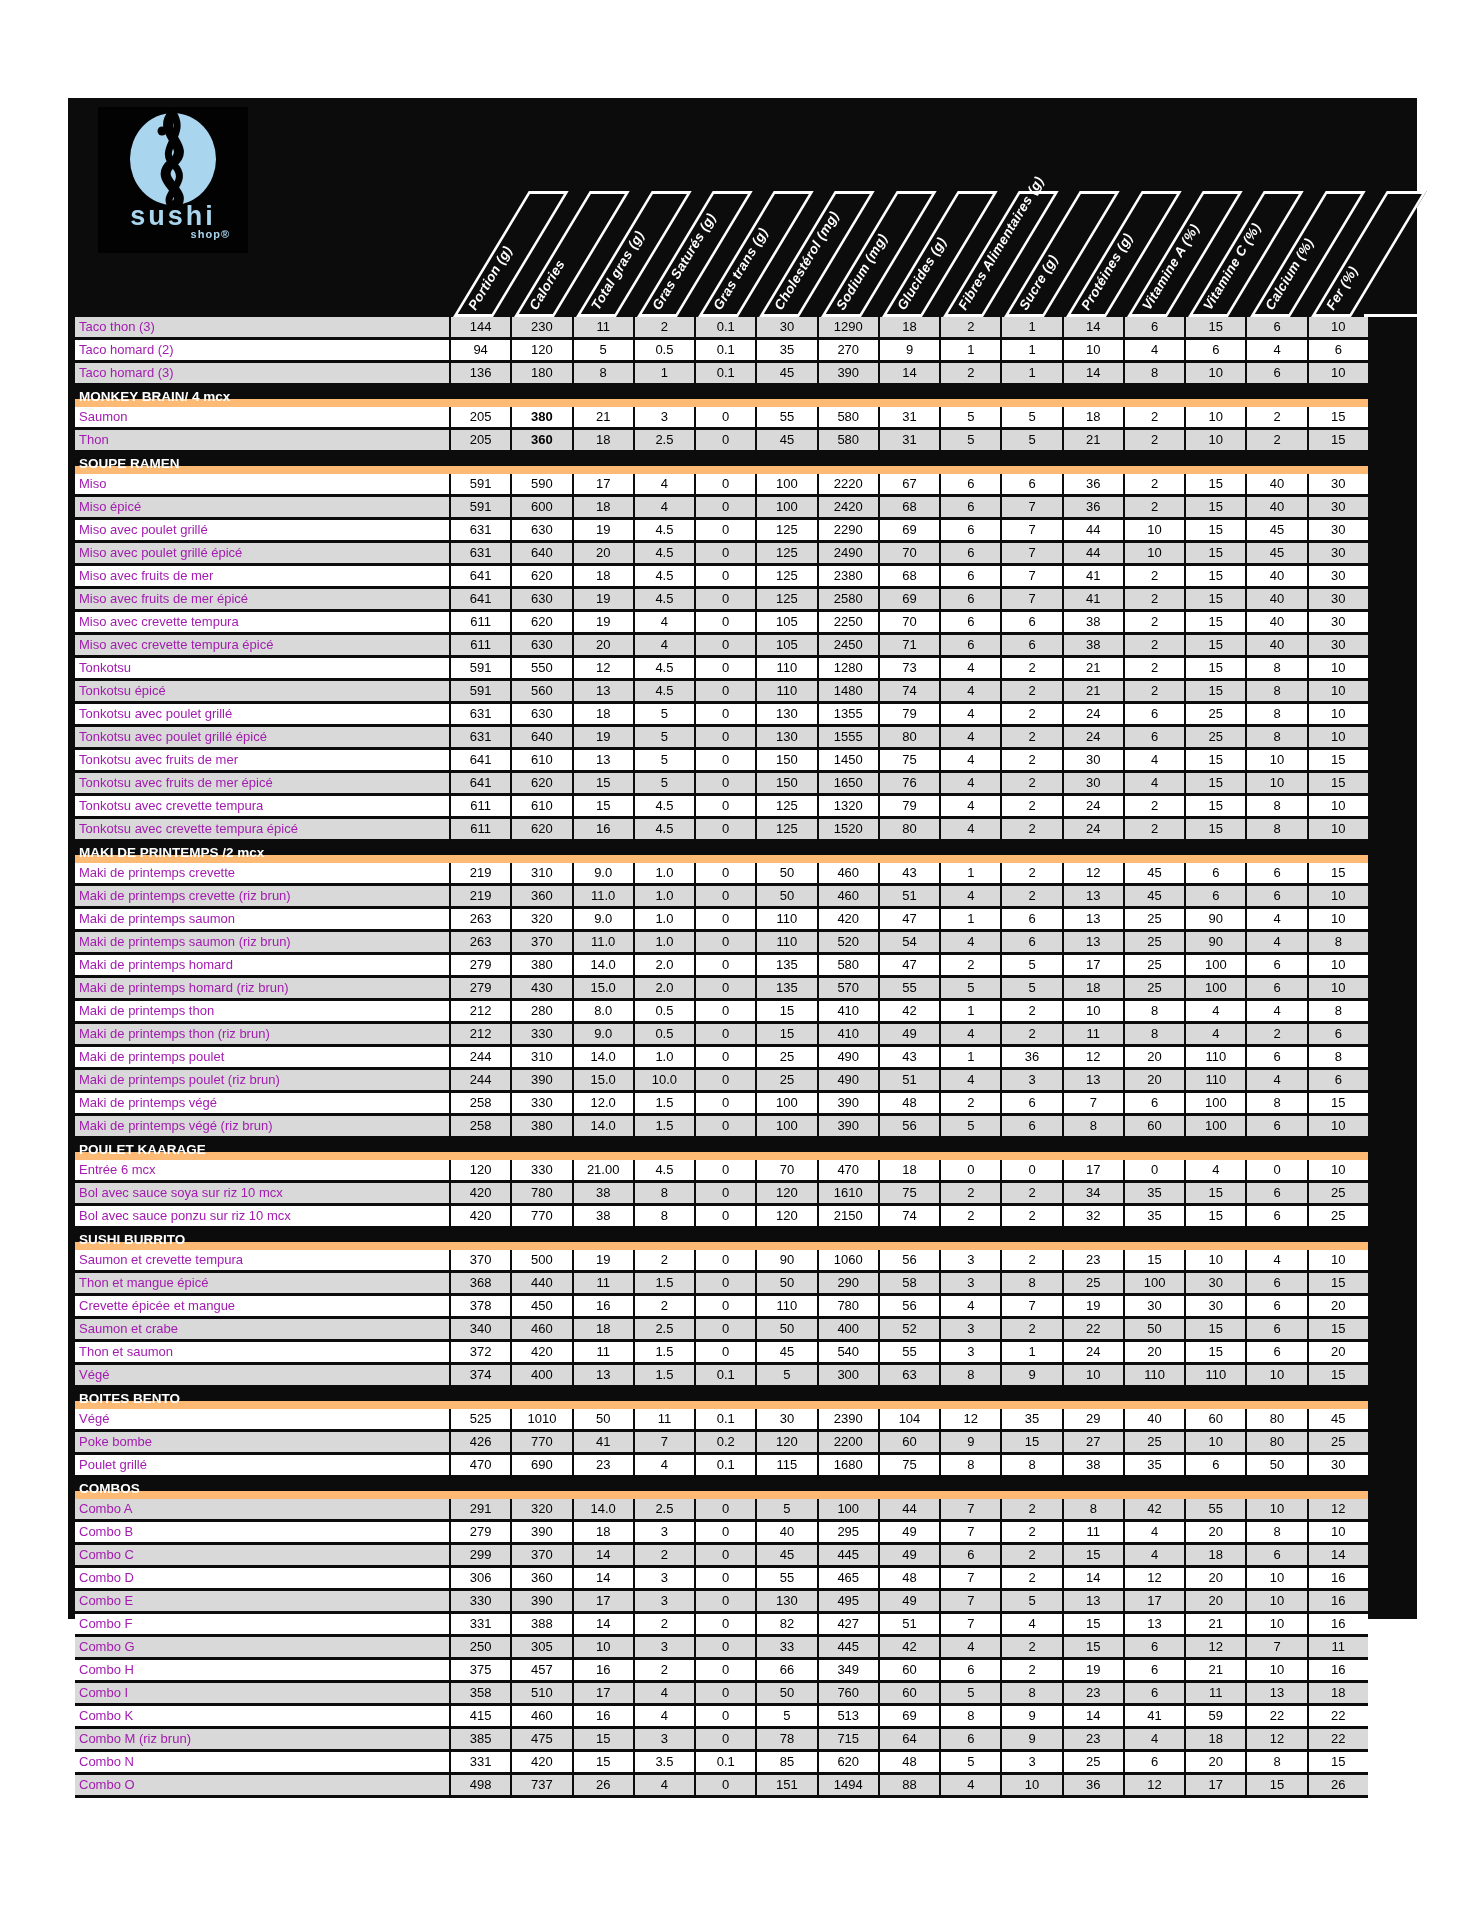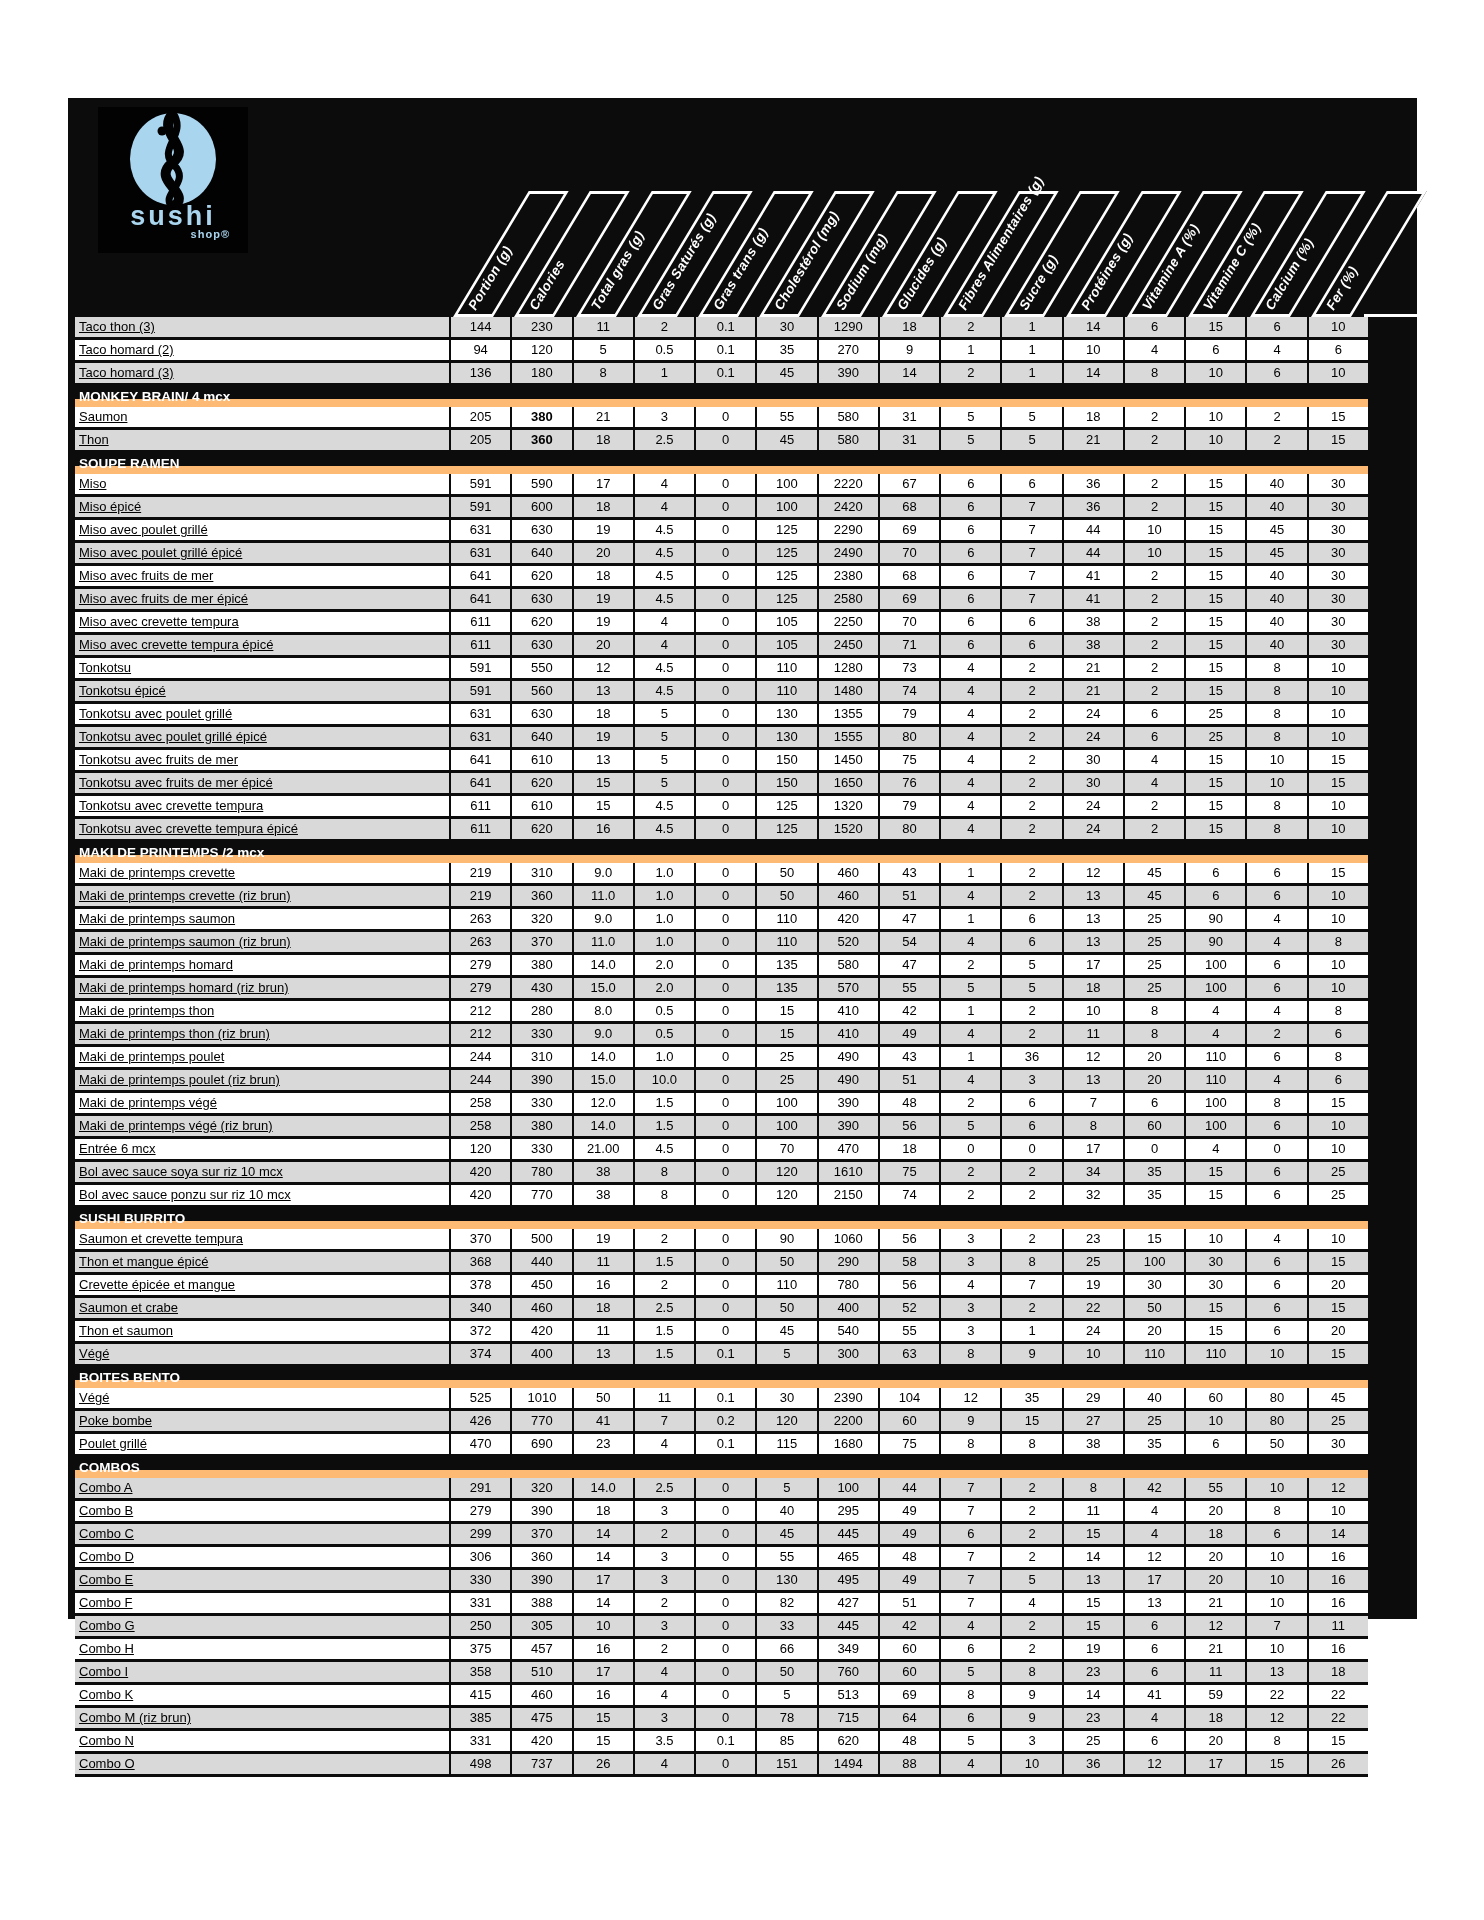"Taco thon (3)" .row .lbl { color: #000000 -> #a21caf; text-decoration: underline -> none }
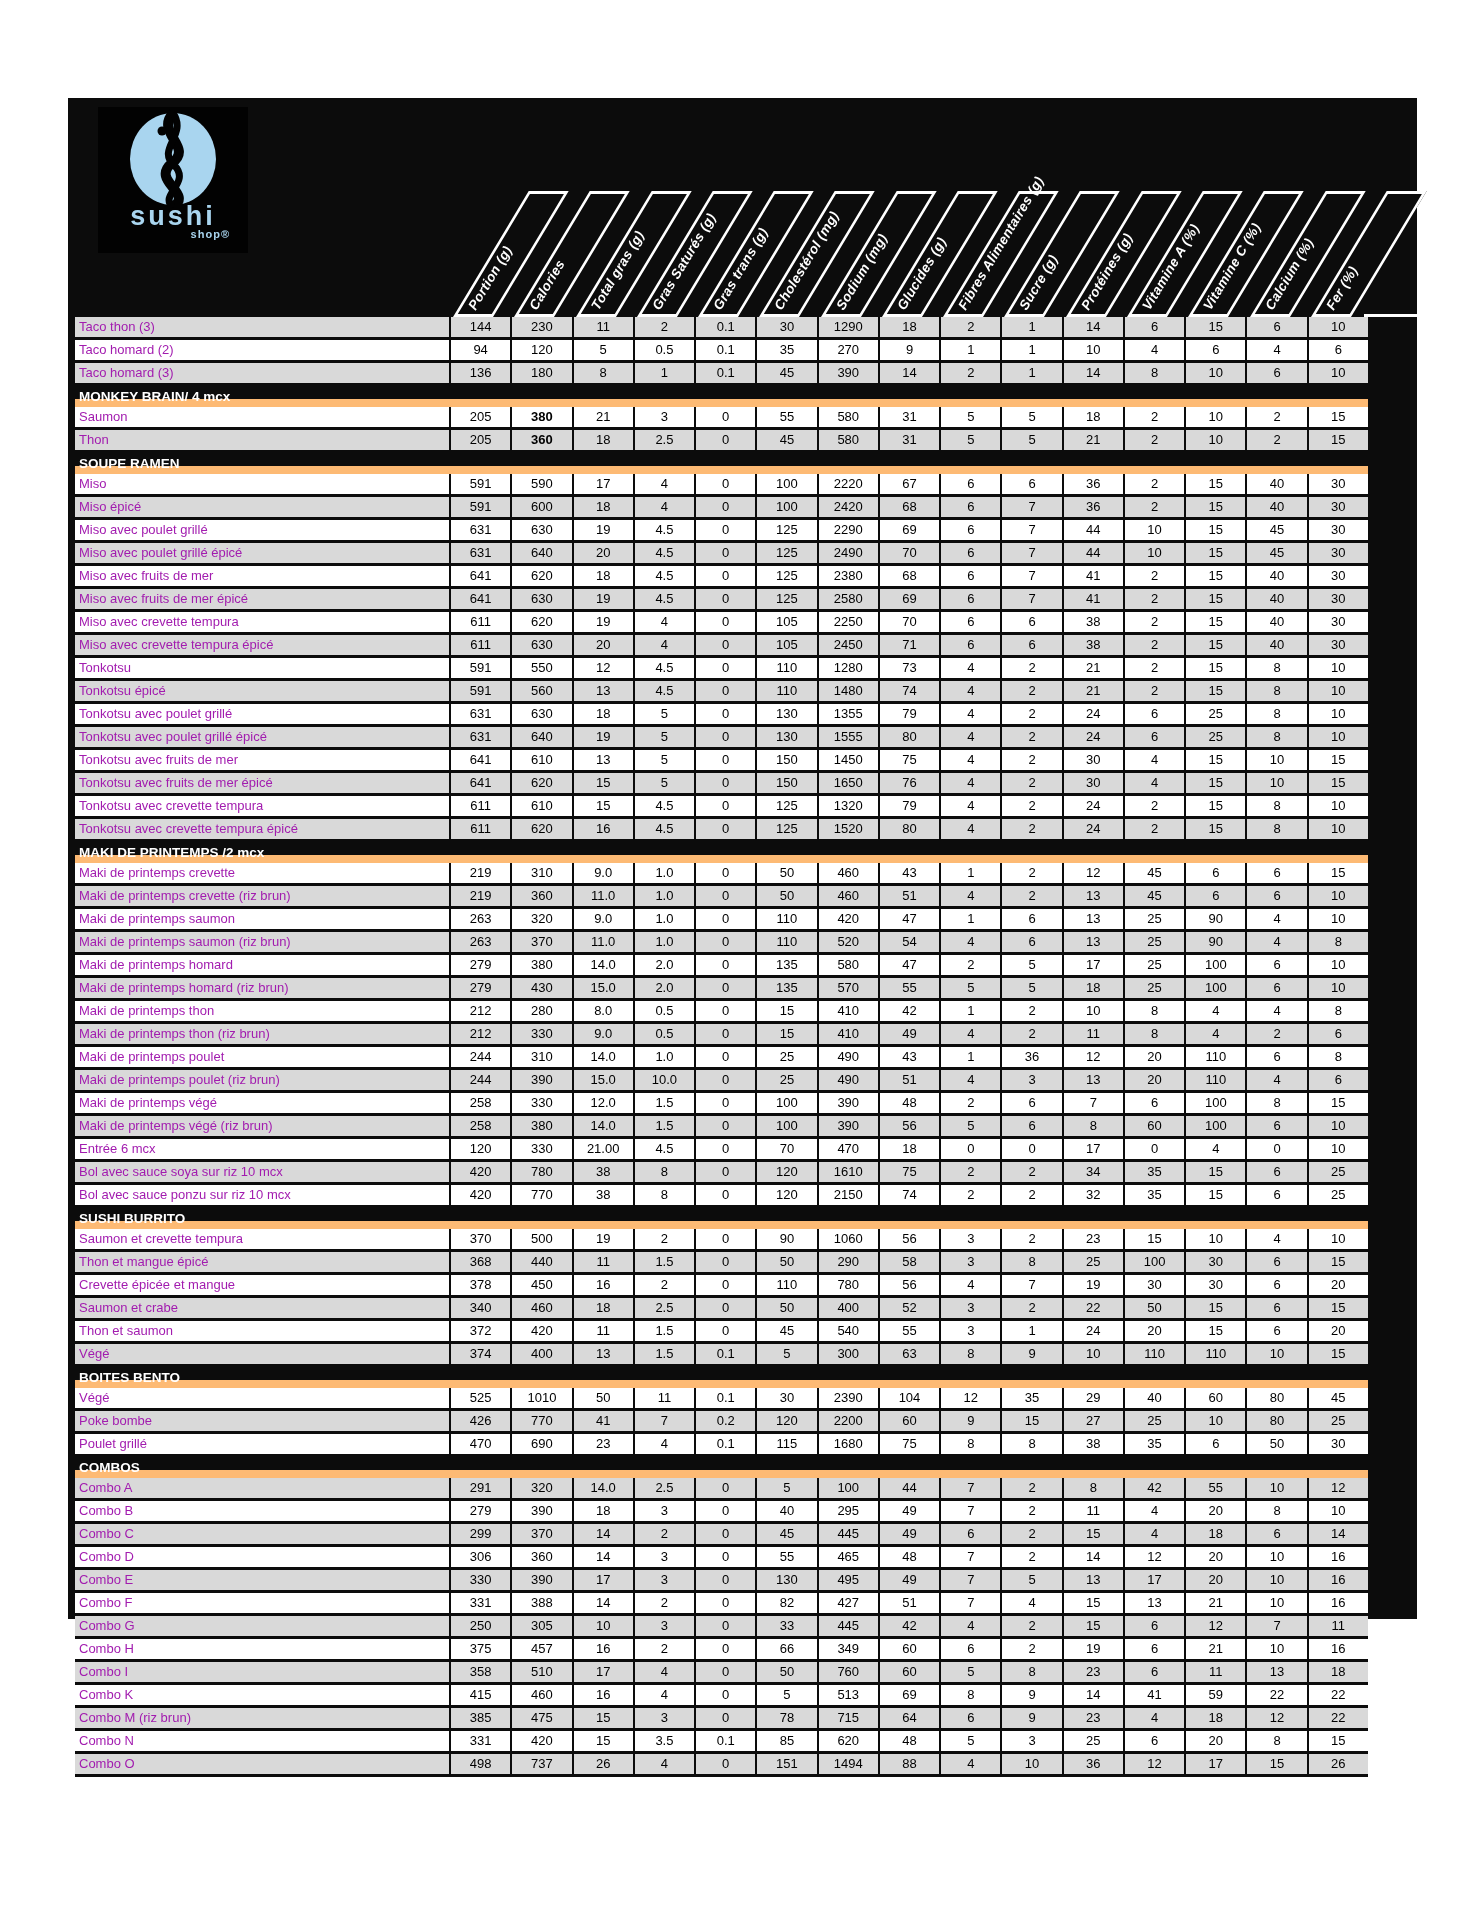"POULET KAARAGE" div.row { html: none -> <div>POULET KAARAGE</div> }
